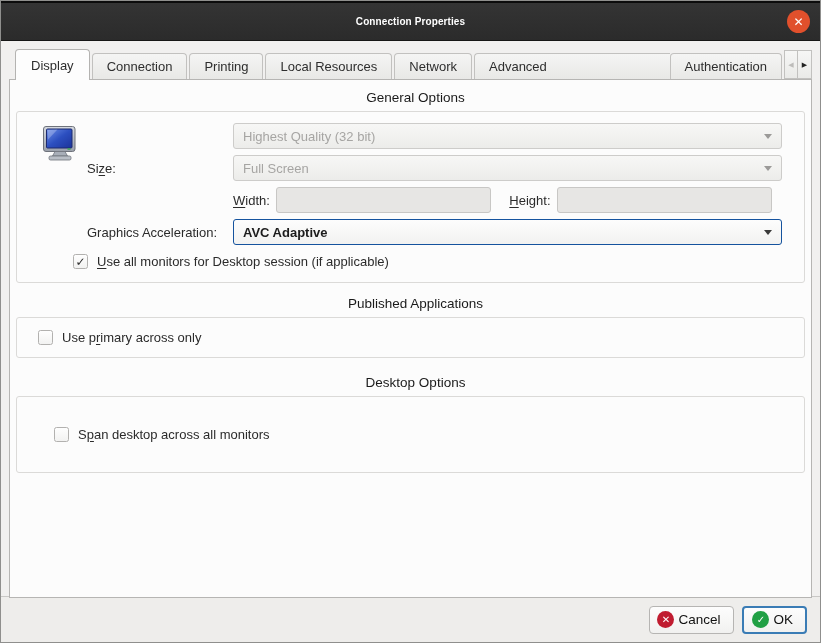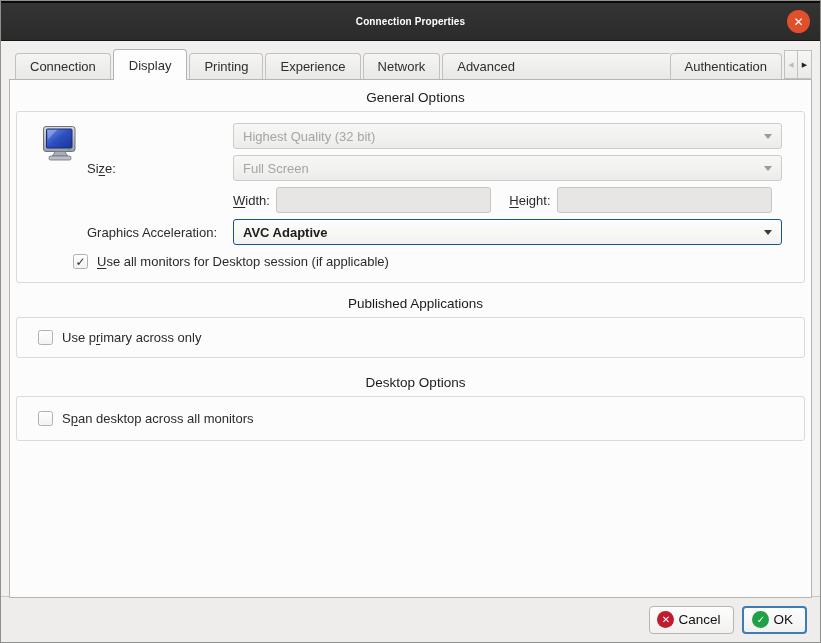"Connection" div.tab { order: before "Display" -> after "Display" }
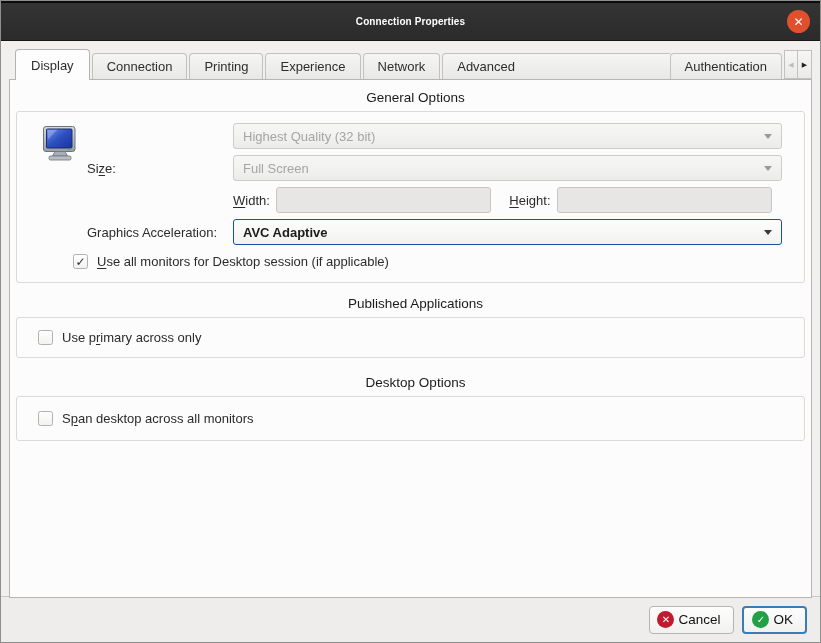"Local Resources" div.tab { html: none -> <div> <span>Local Resources</span> </div> }
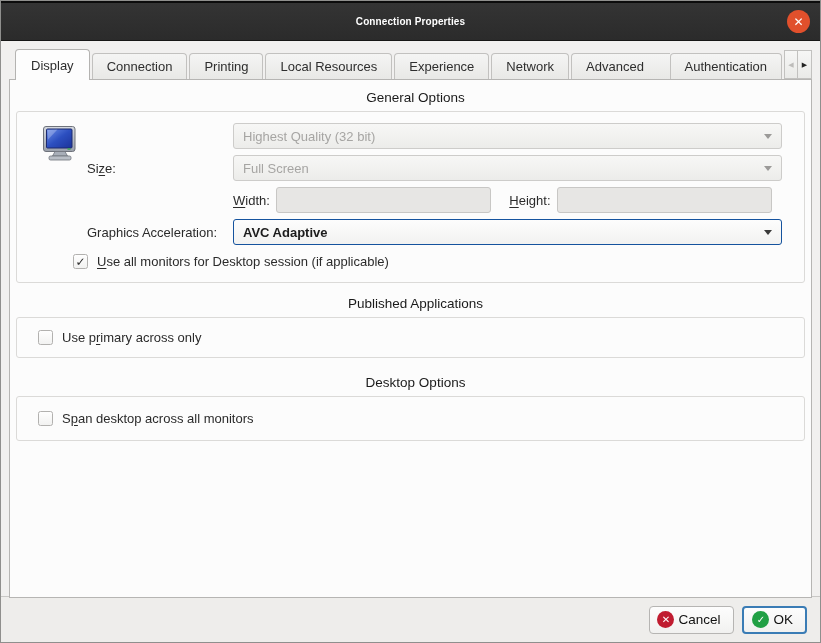"Experience" div.tab { html: <div> <span>Experience</span> </div> -> none }
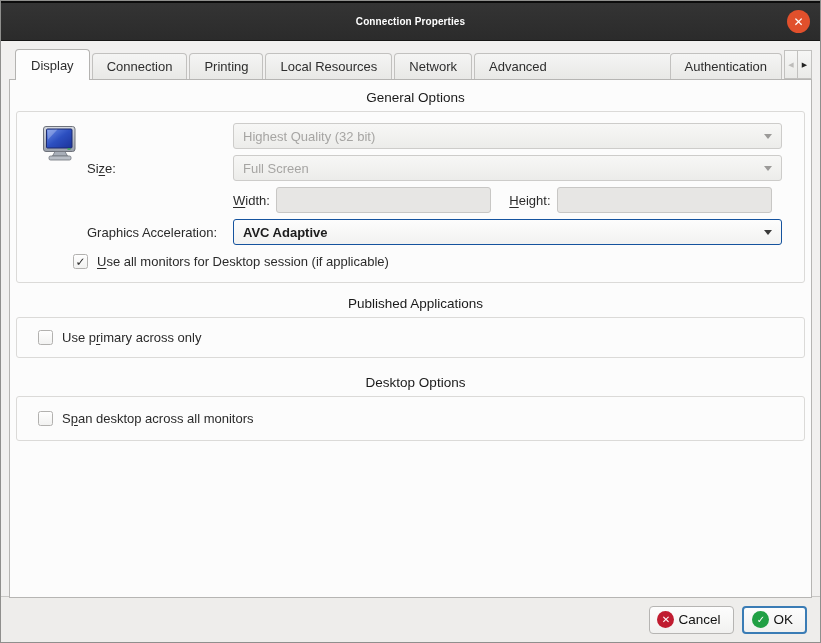"Span desktop across all monitors" div.check-row { margin: 0 -> 16px }
